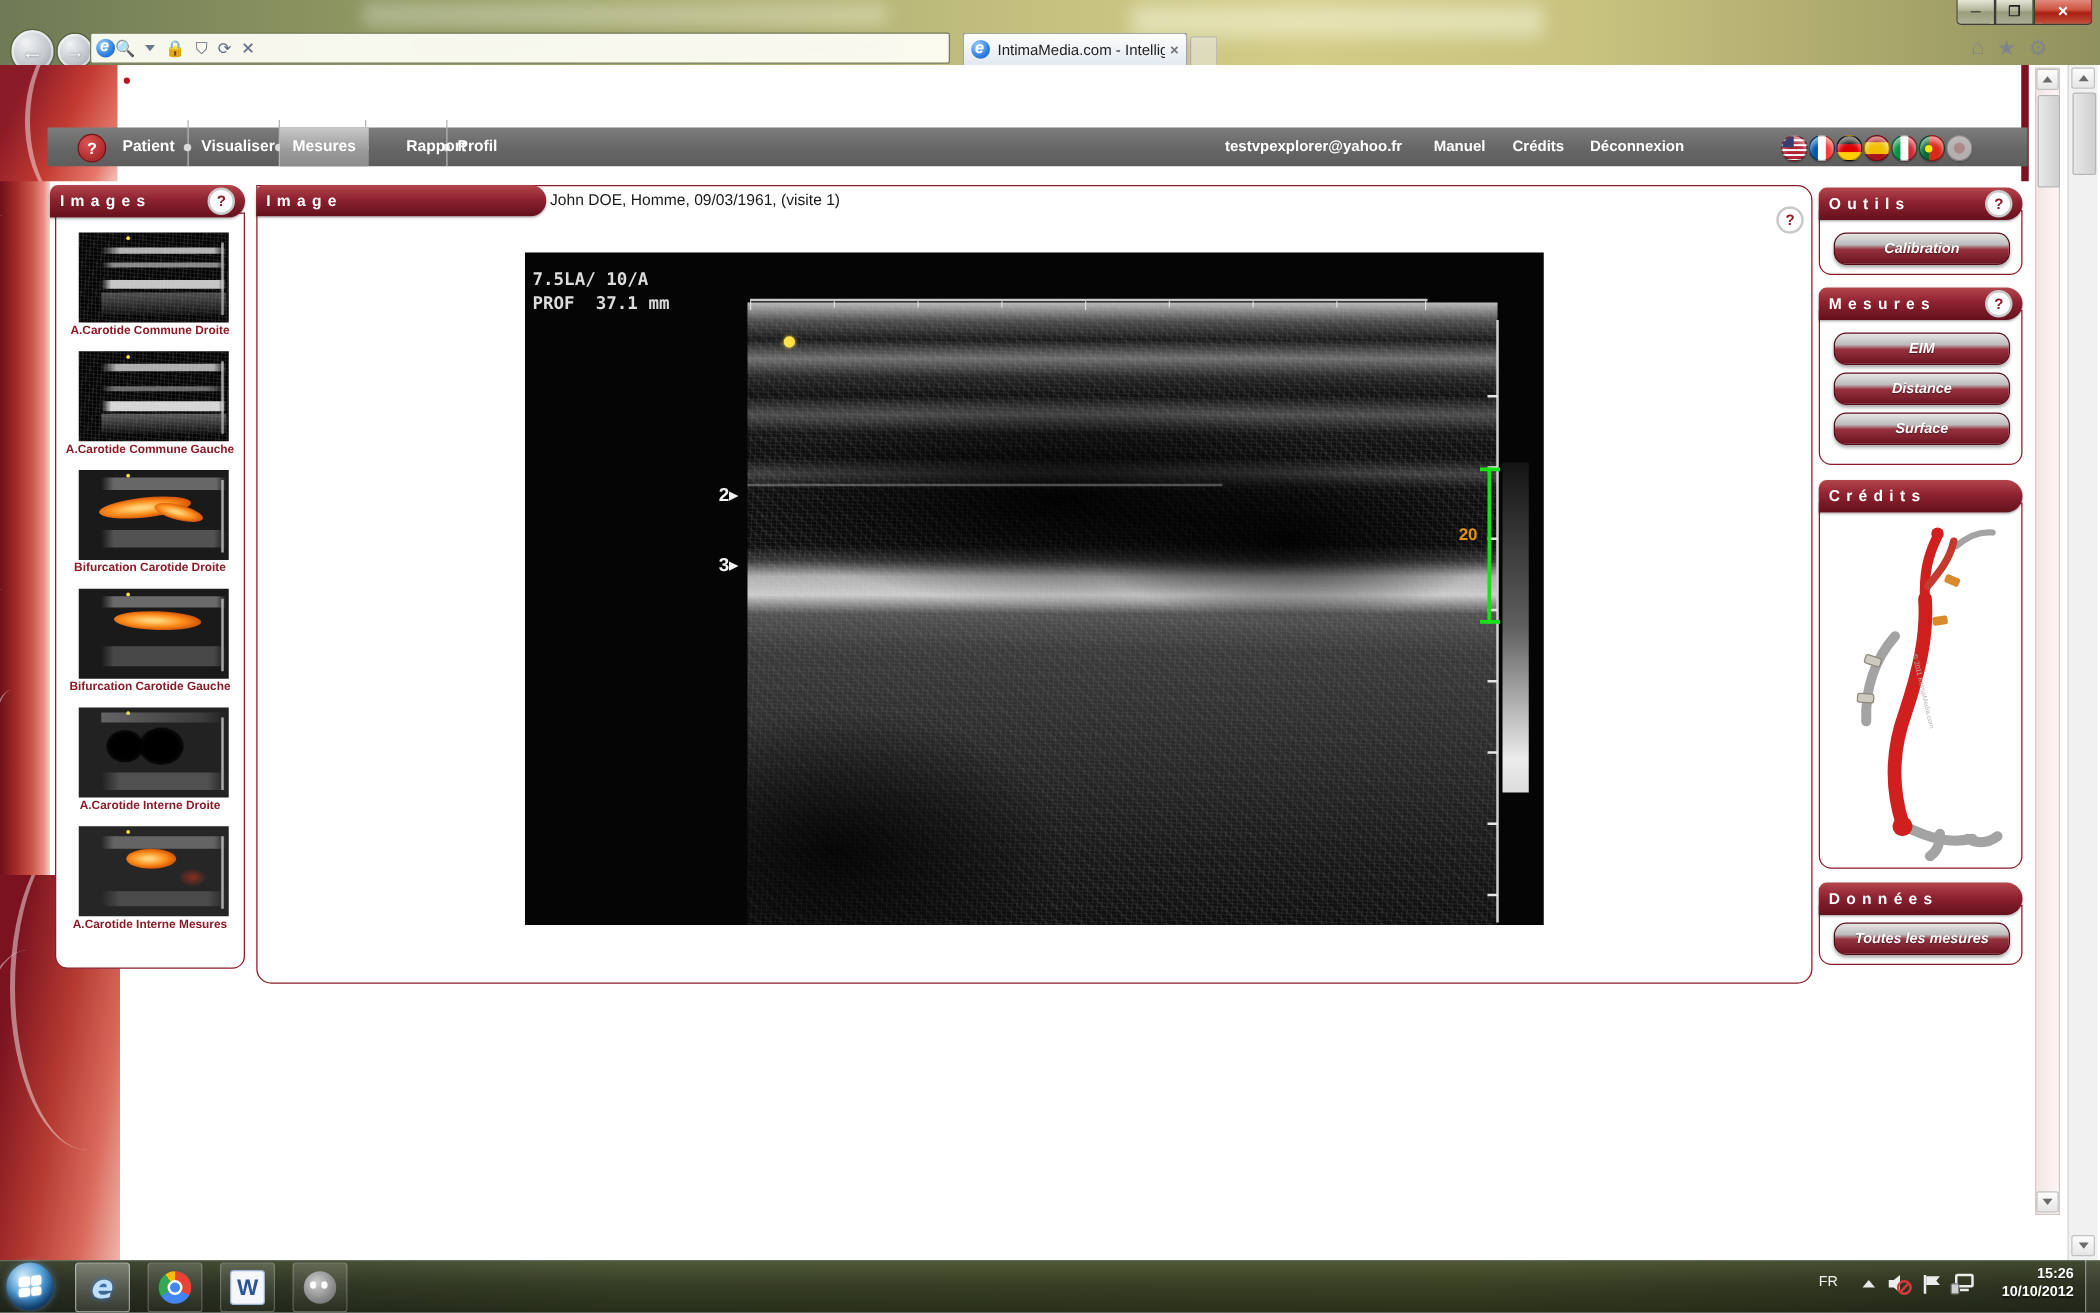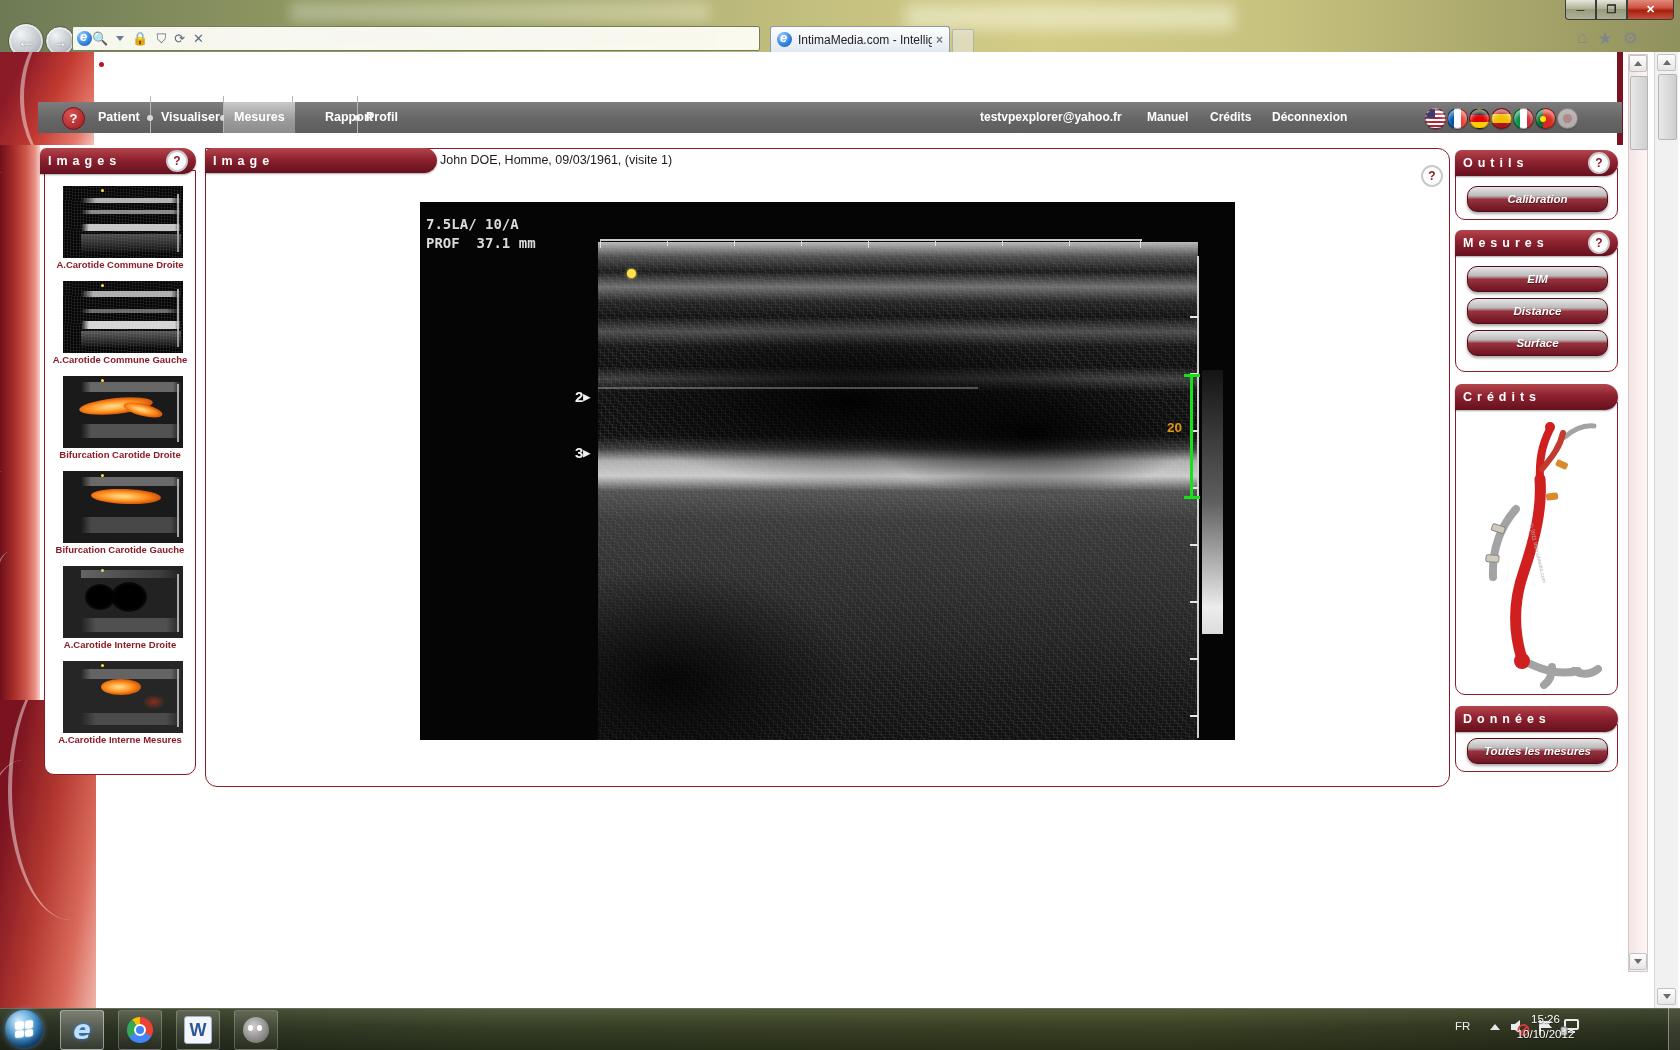"15:26" .clock { font-weight: none -> bold; left: 1508px -> 1584px; text-align: center -> right }
